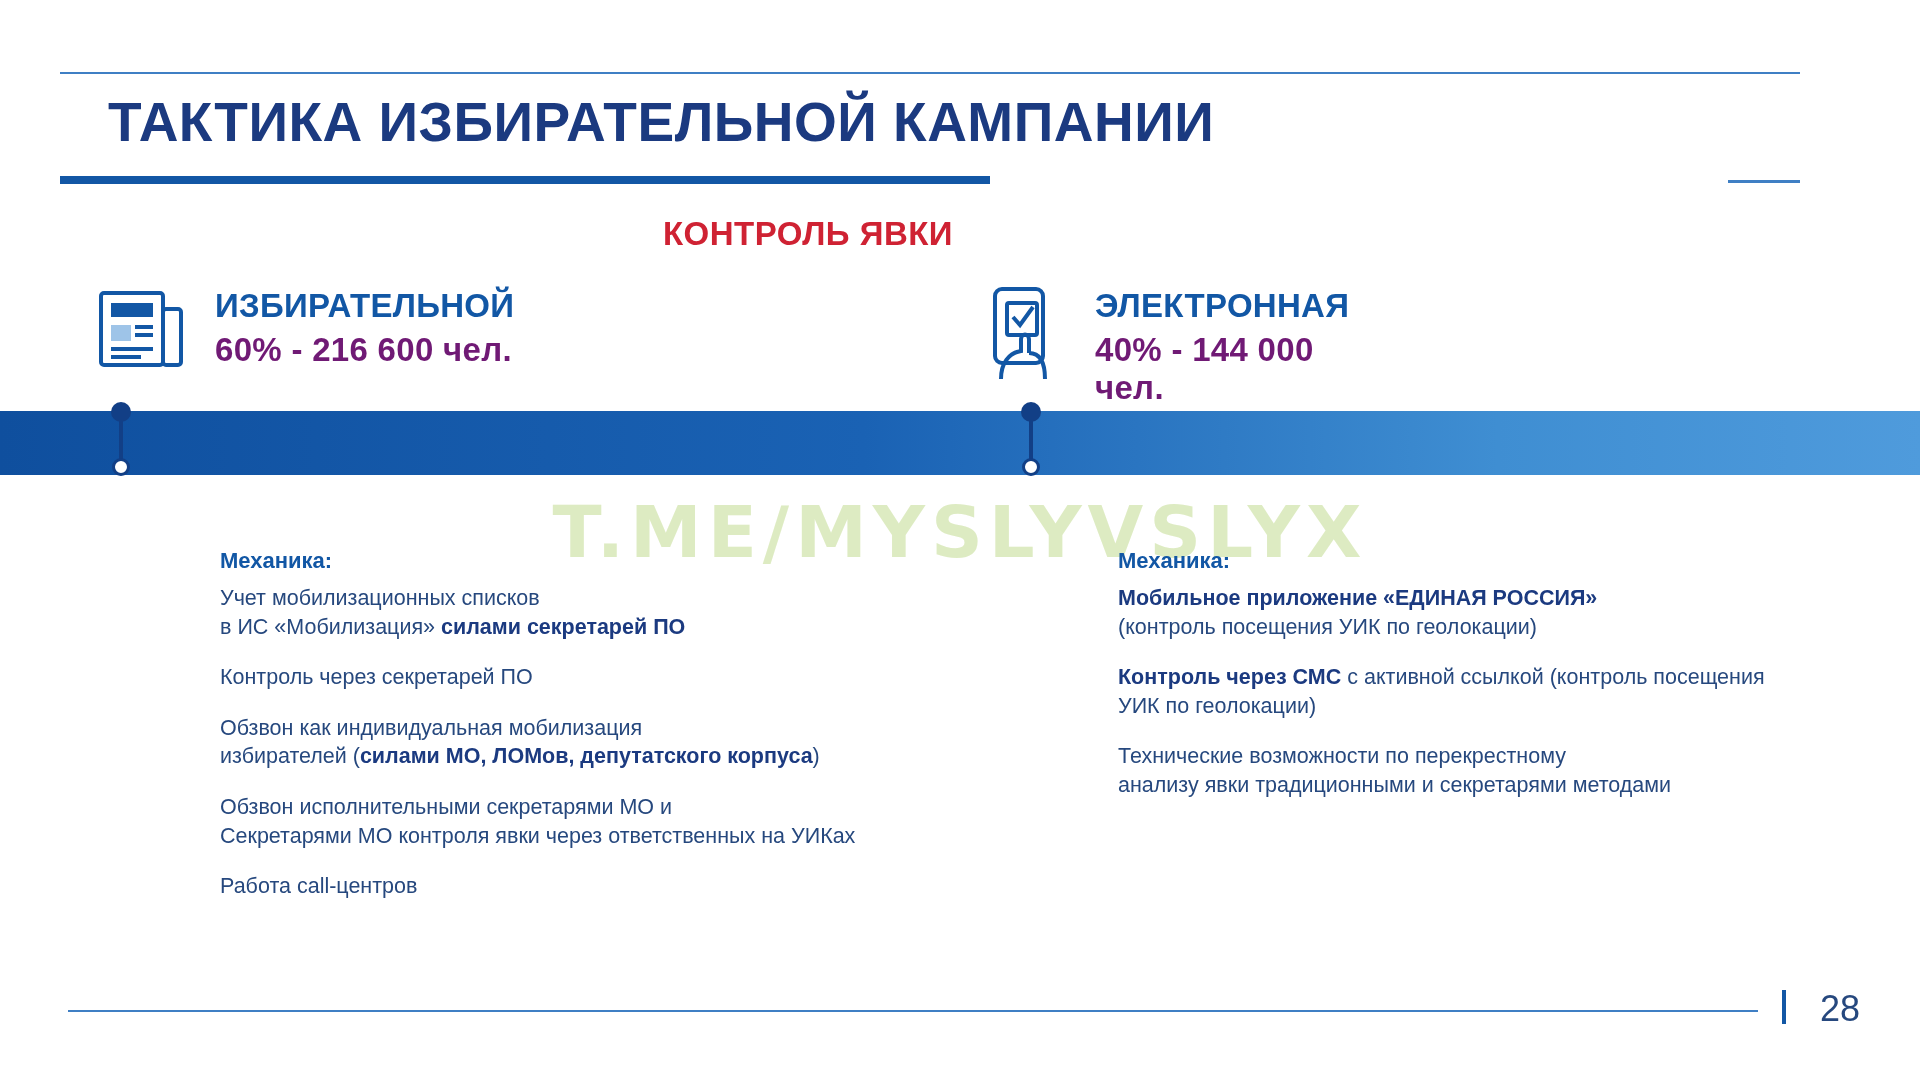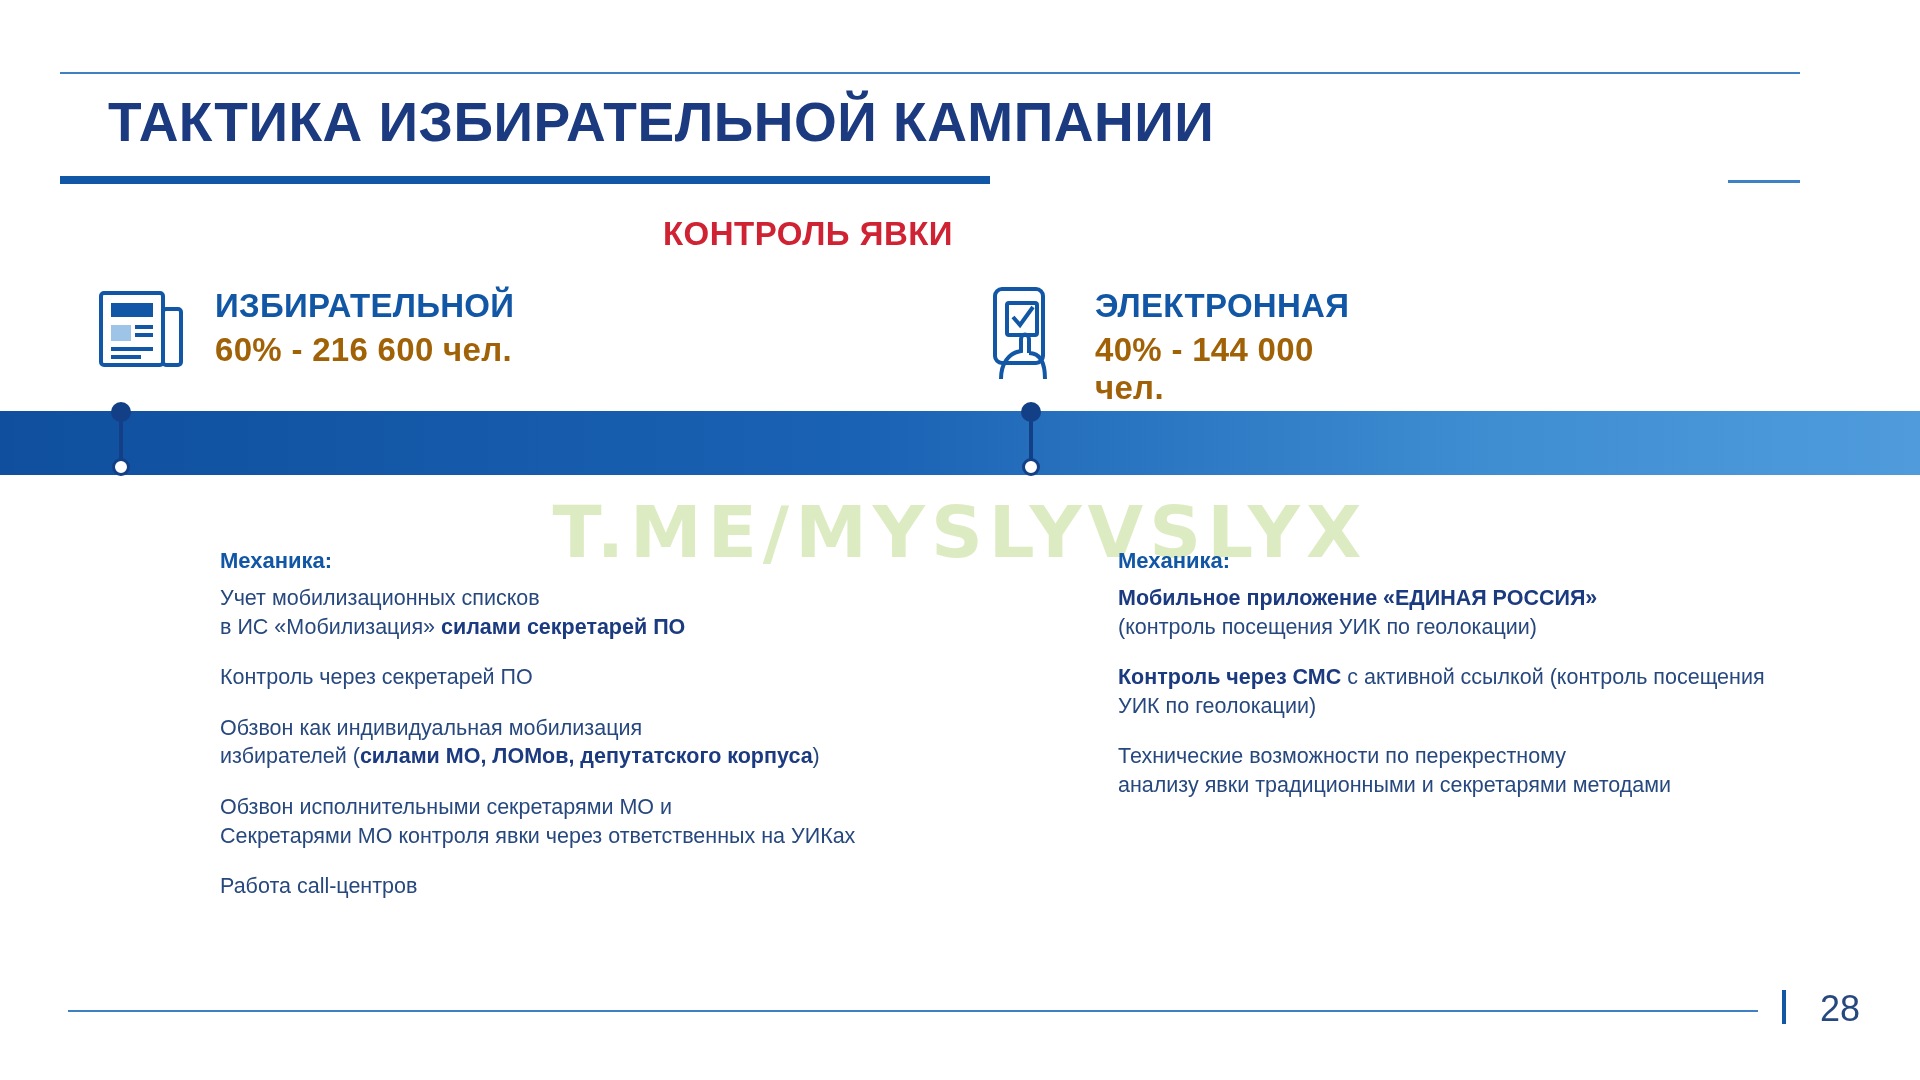"60% - 216 600 чел." .head-line2 { color: #a16207 -> #701a75 }
